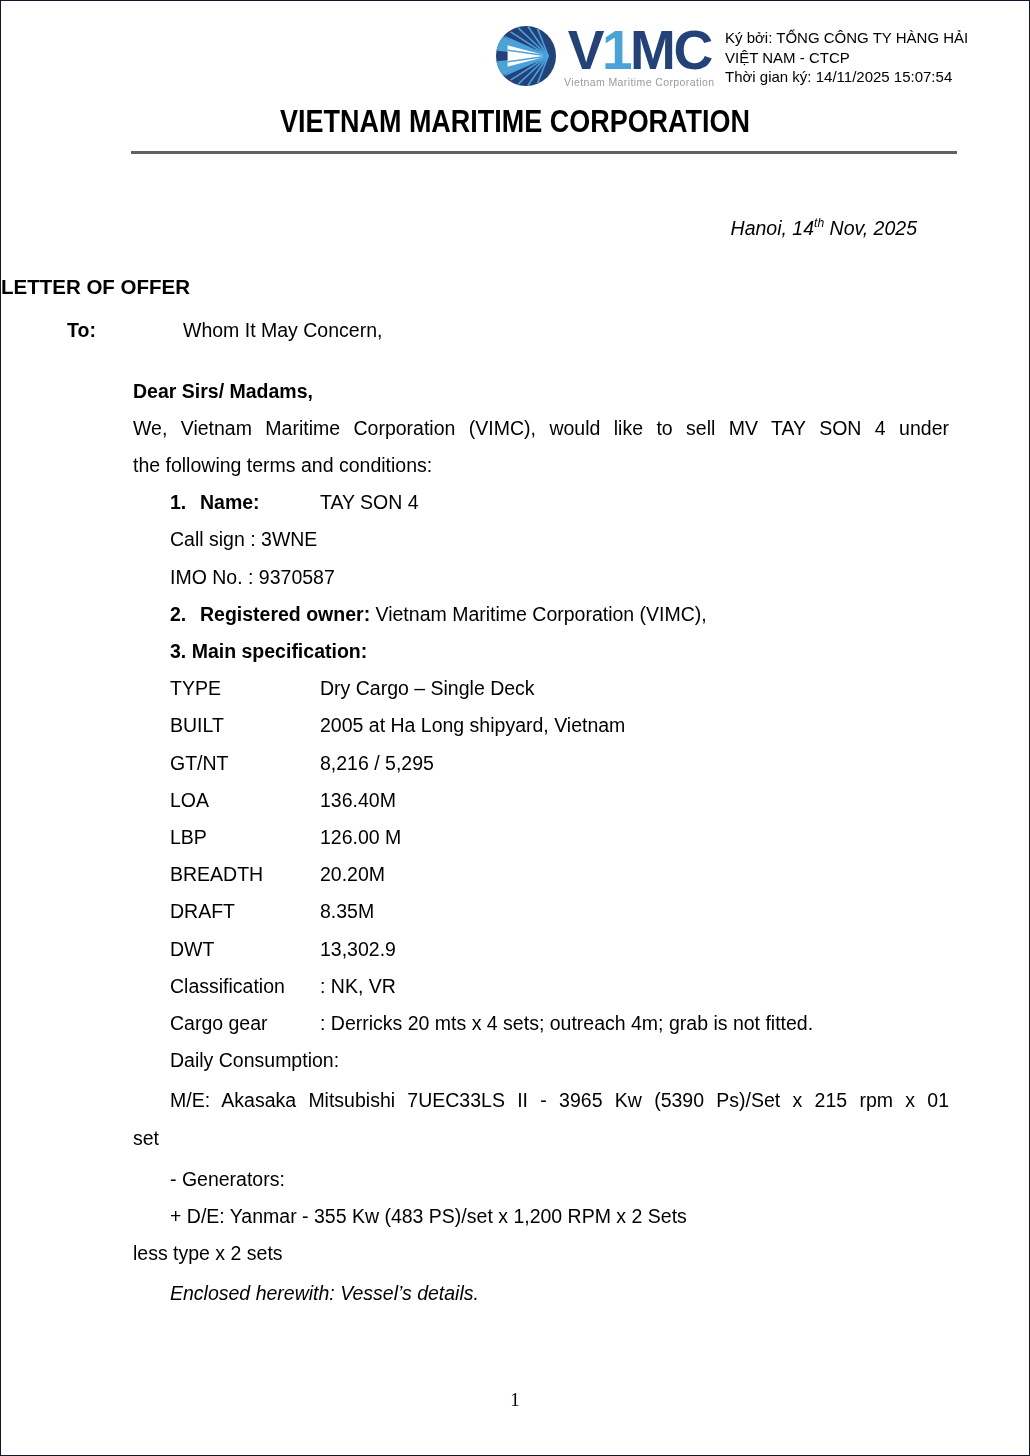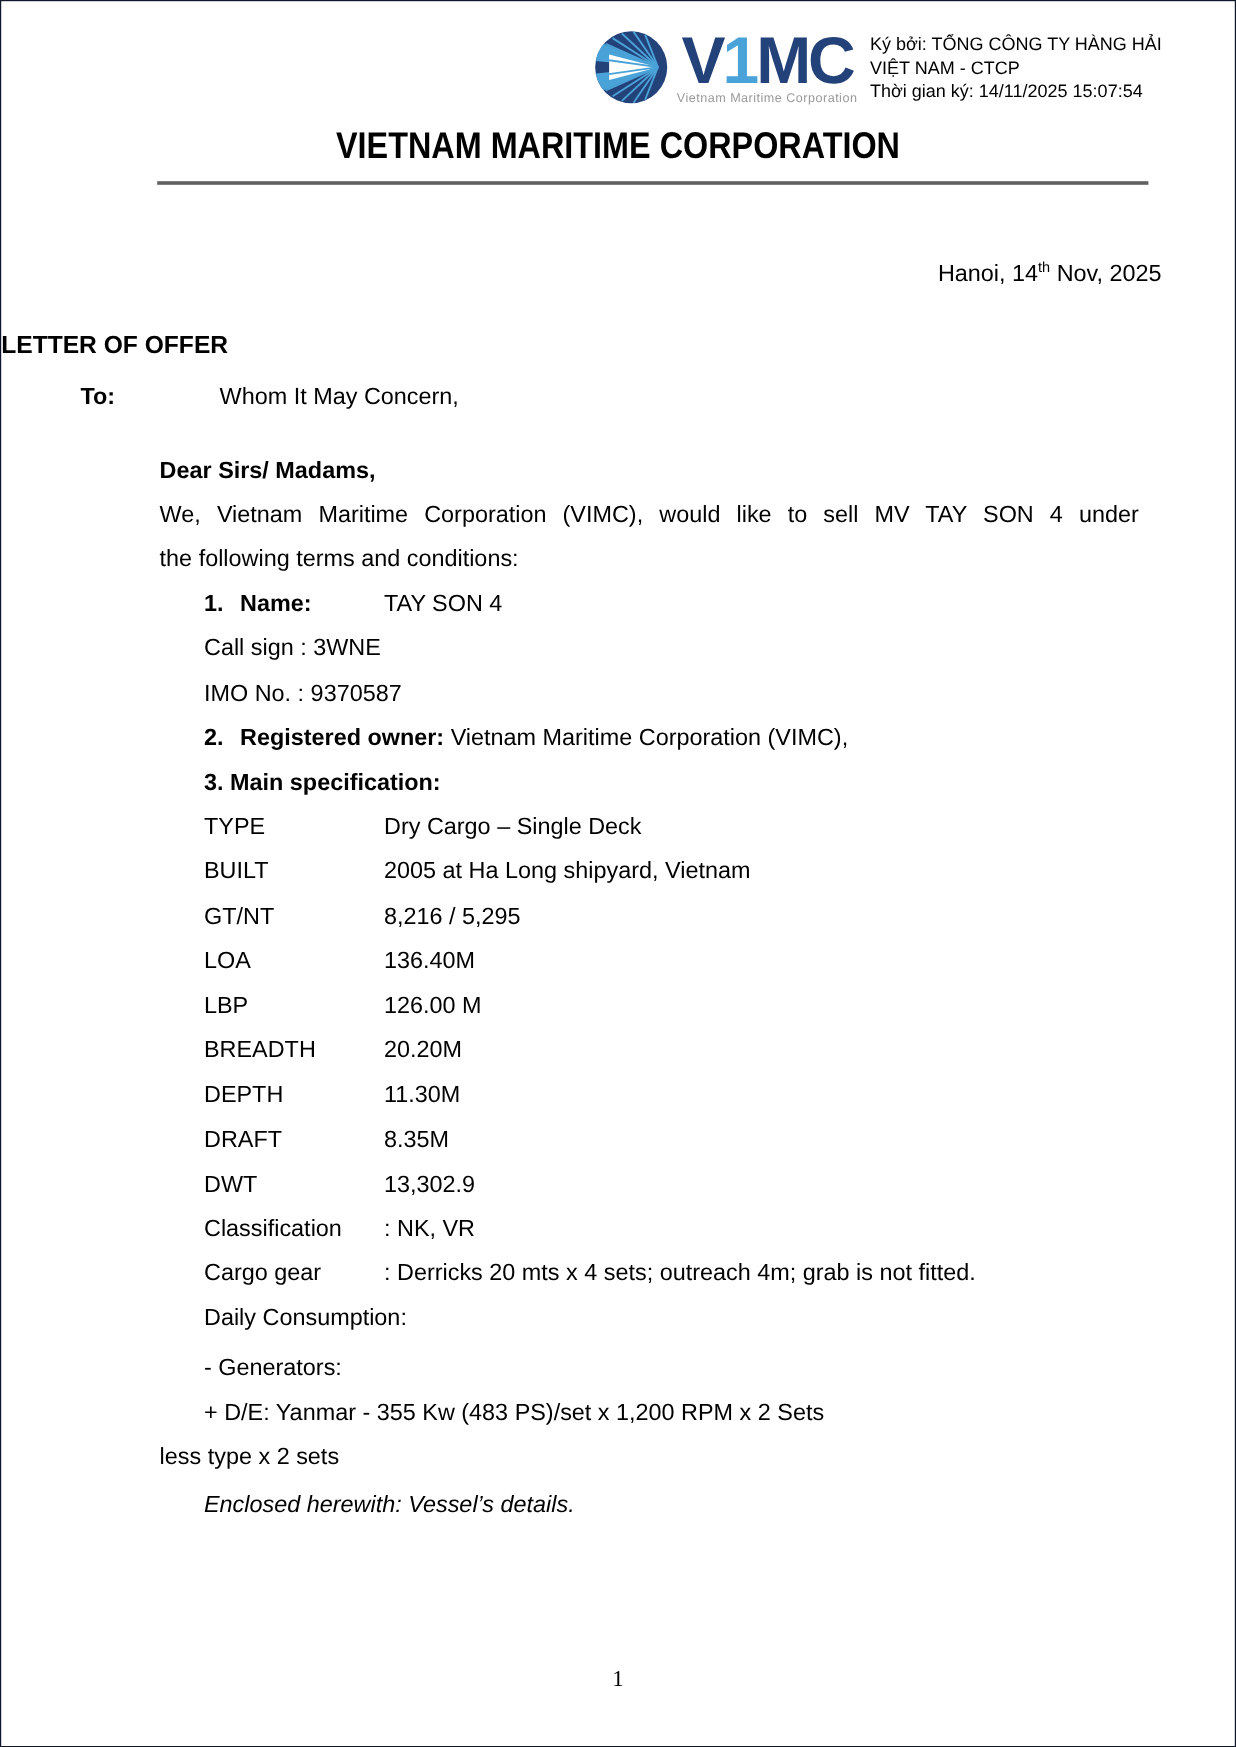"Hanoi, 14th Nov, 2025" .date-line { font-style: none -> italic; padding-right: 61px -> 112px }
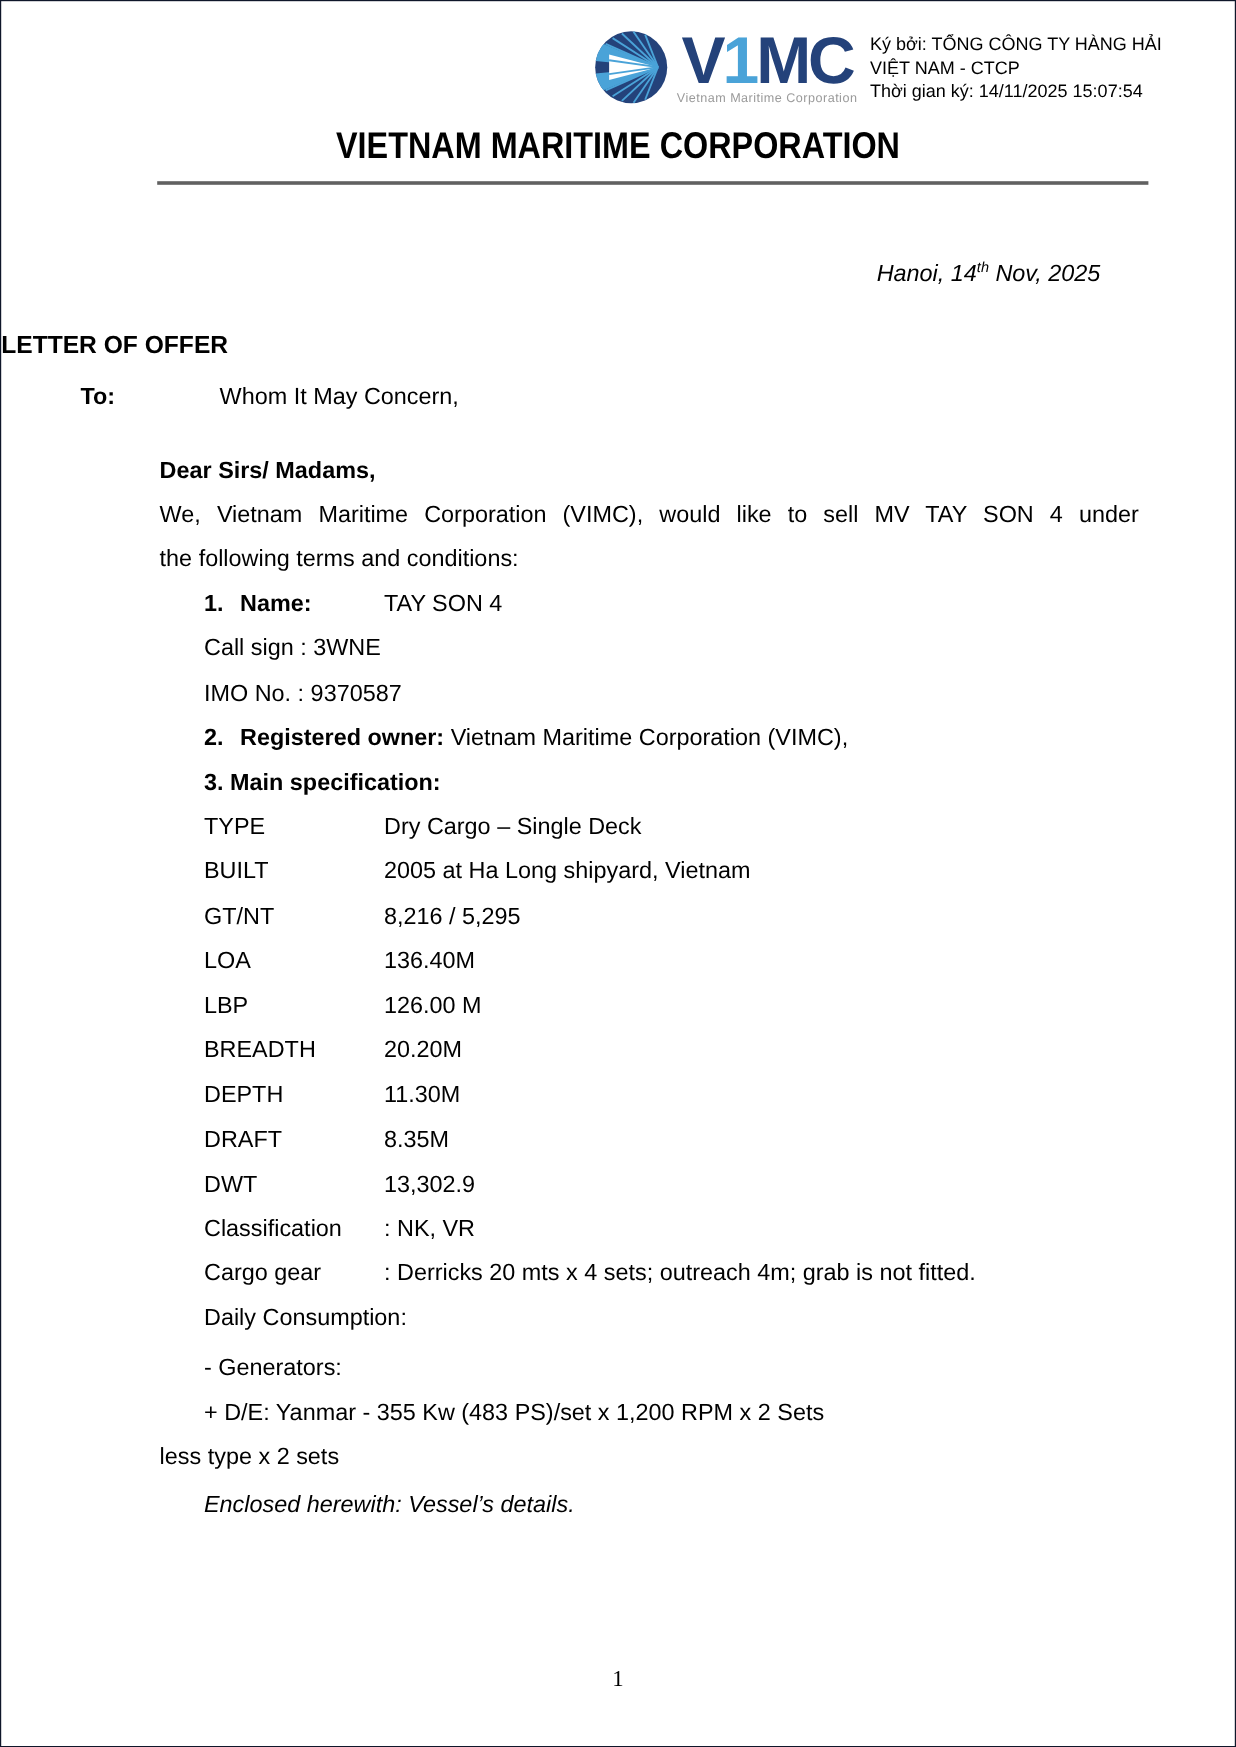"DEPTH 11.30M" div { html: <div><span>DEPTH</span><span>11.30M</span></div> -> none }
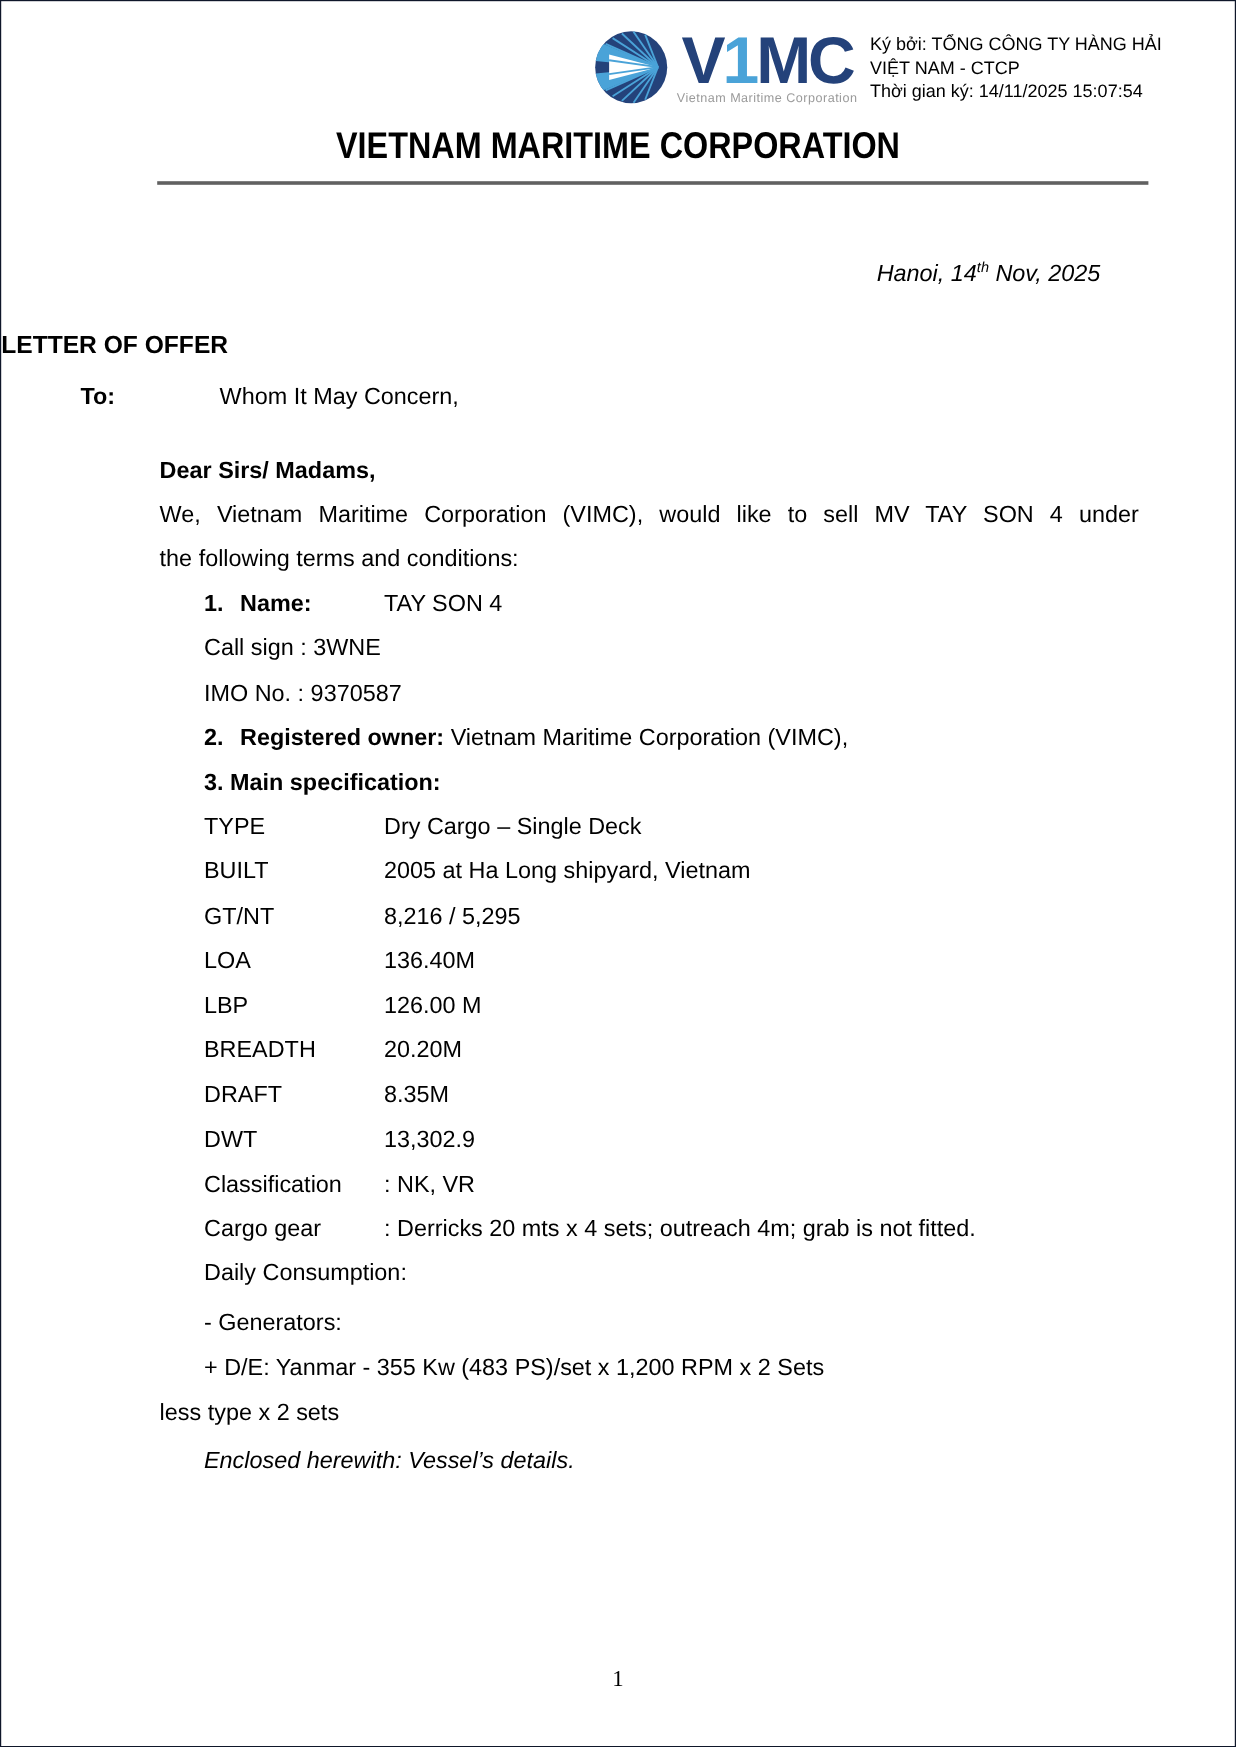"M/E: Akasaka Mitsubishi 7UEC33LS II" div.block { html: none -> <div> <div>M/E: Akasaka Mitsubishi 7UEC33LS II - 3965 Kw (5390 Ps)/Set x 215 rpm x 01</div> <div>set</div> </div> }
